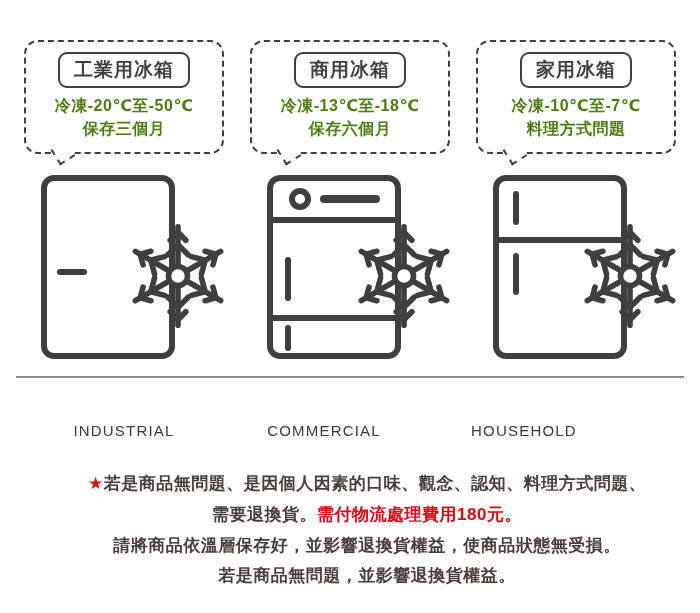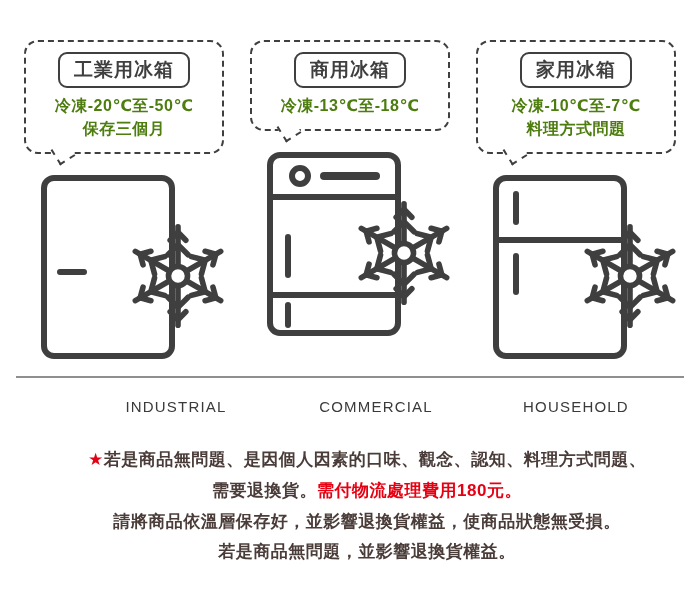"保存六個月" div.bubble-line { html: none -> <div>保存六個月</div> }
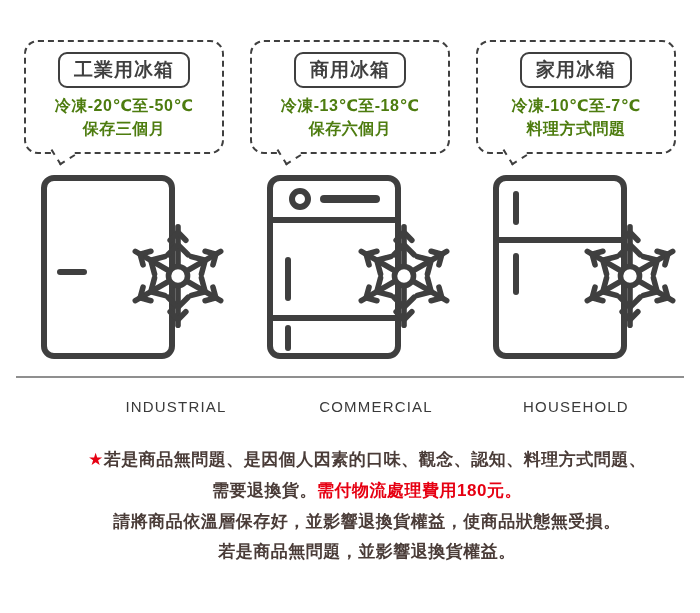"INDUSTRIAL" .labels { justify-content: flex-end -> flex-start; margin-top: none -> 24px }
